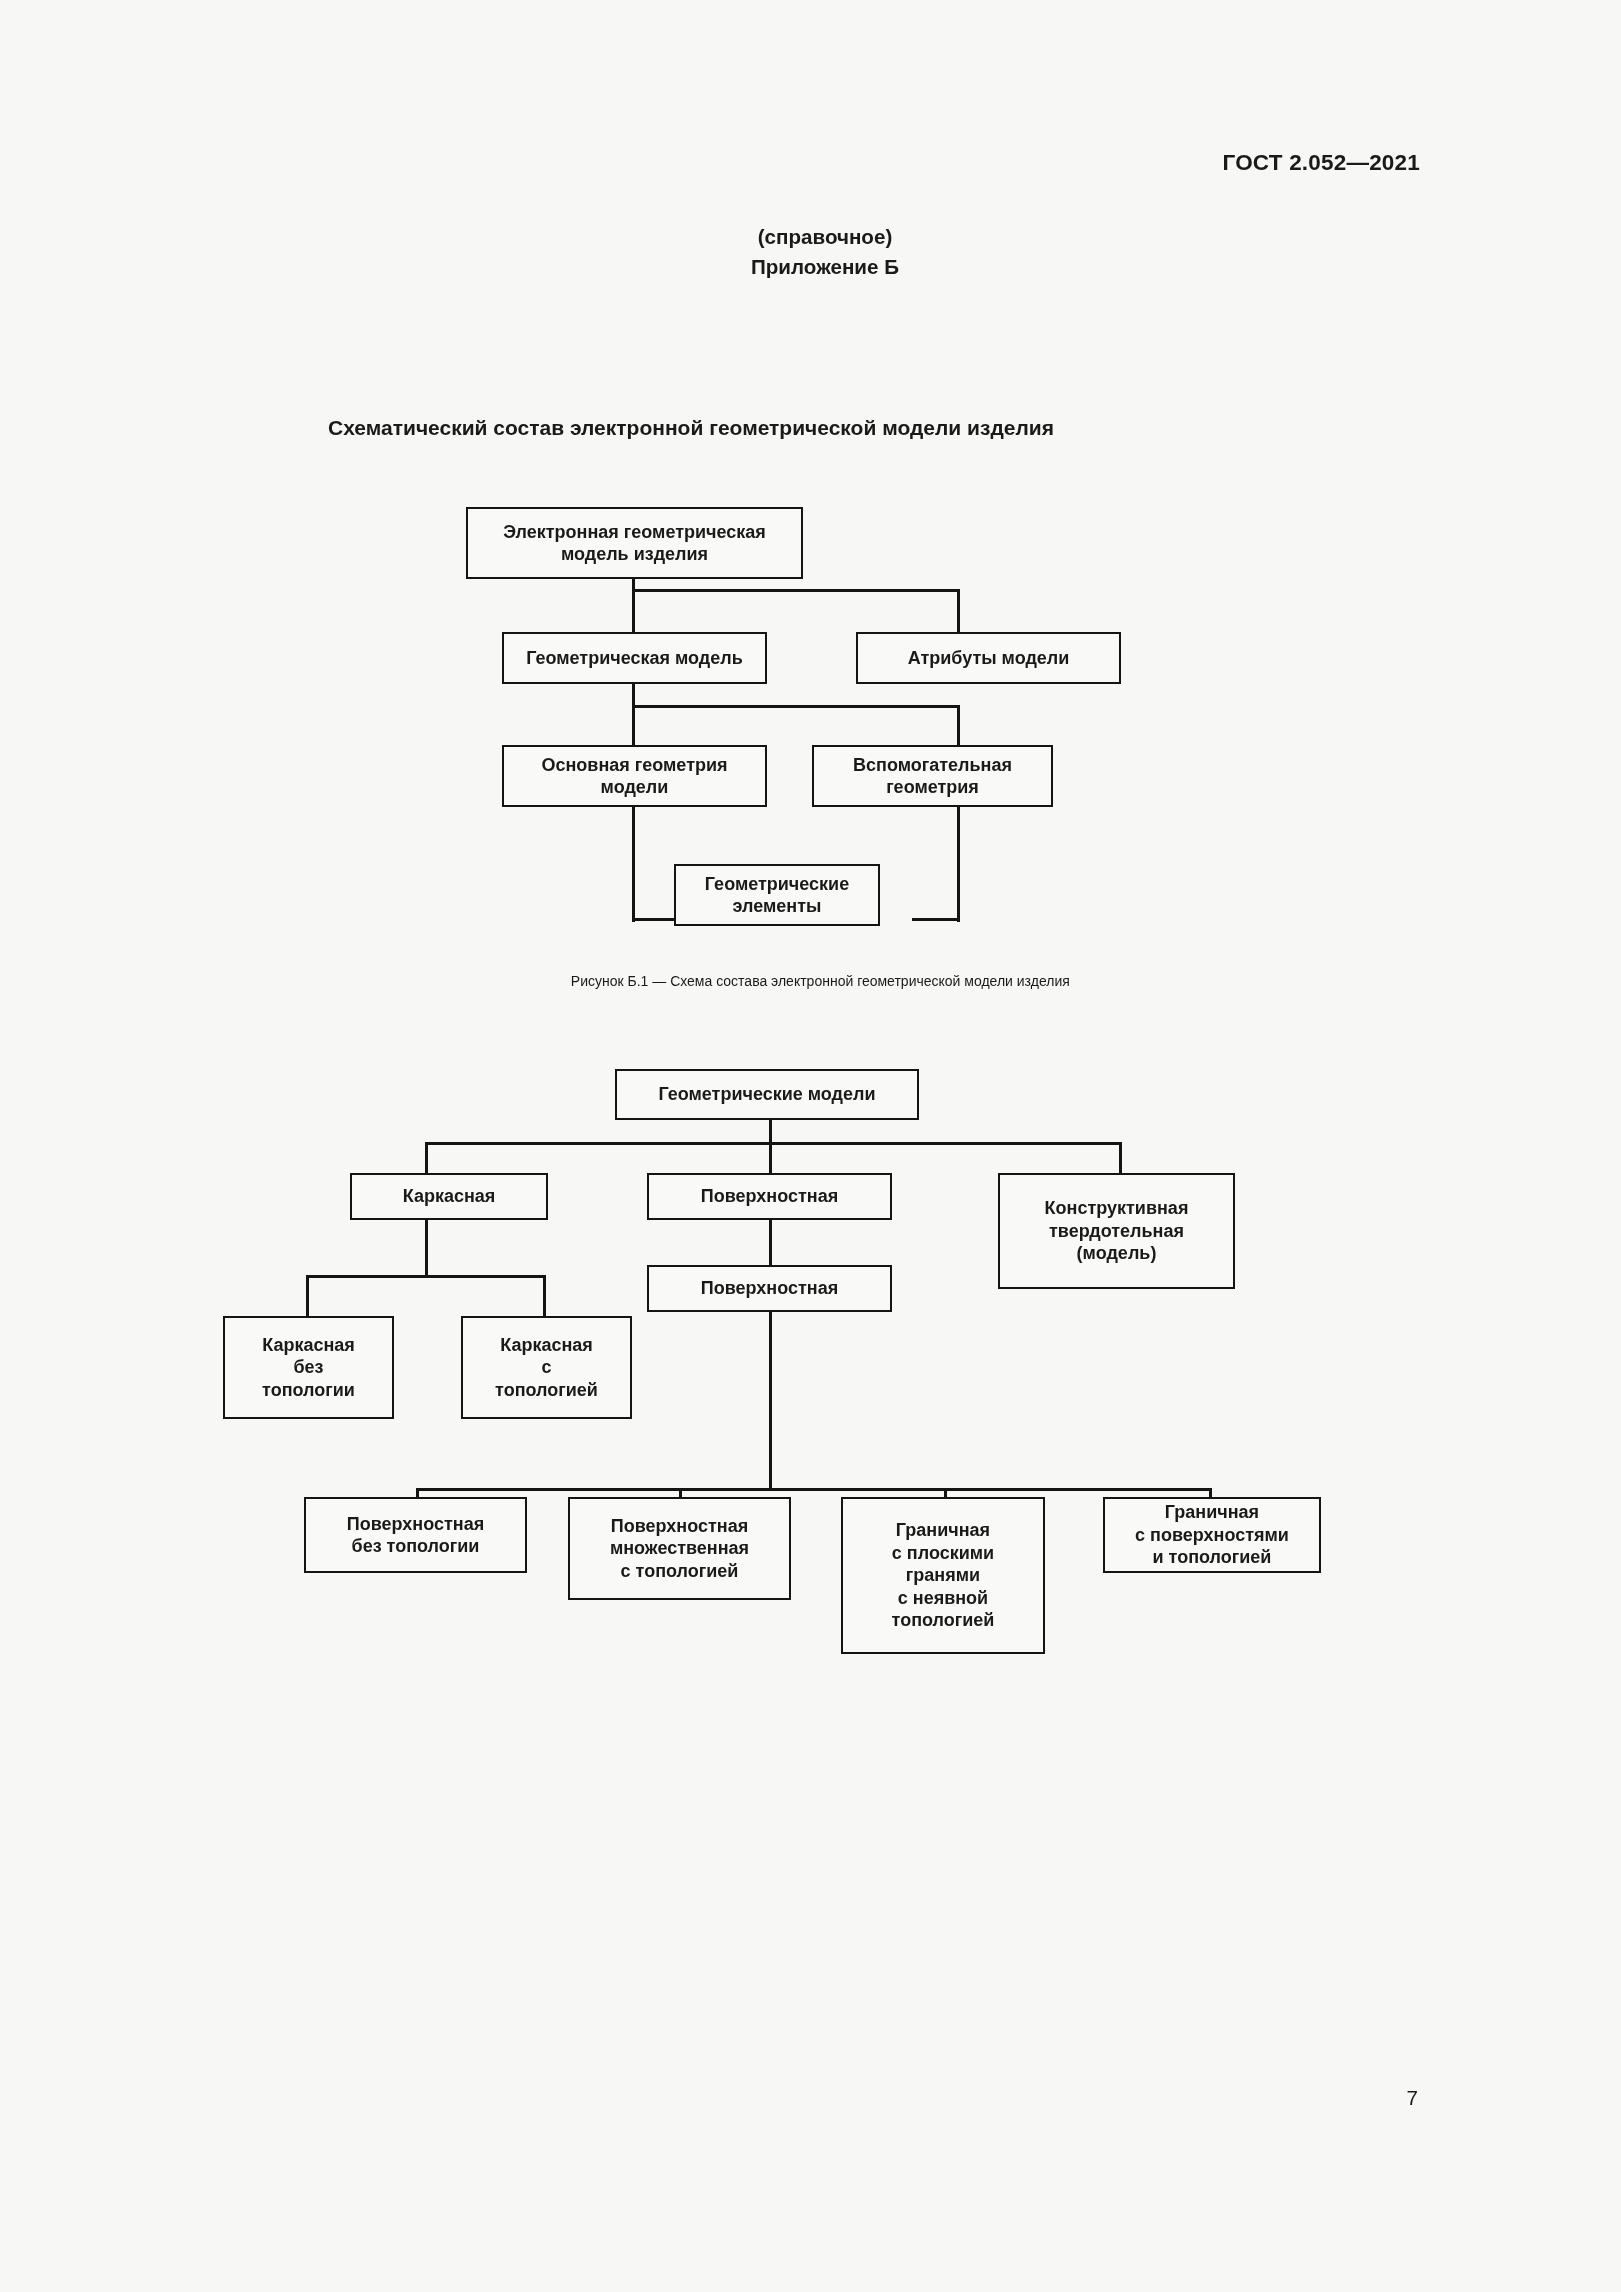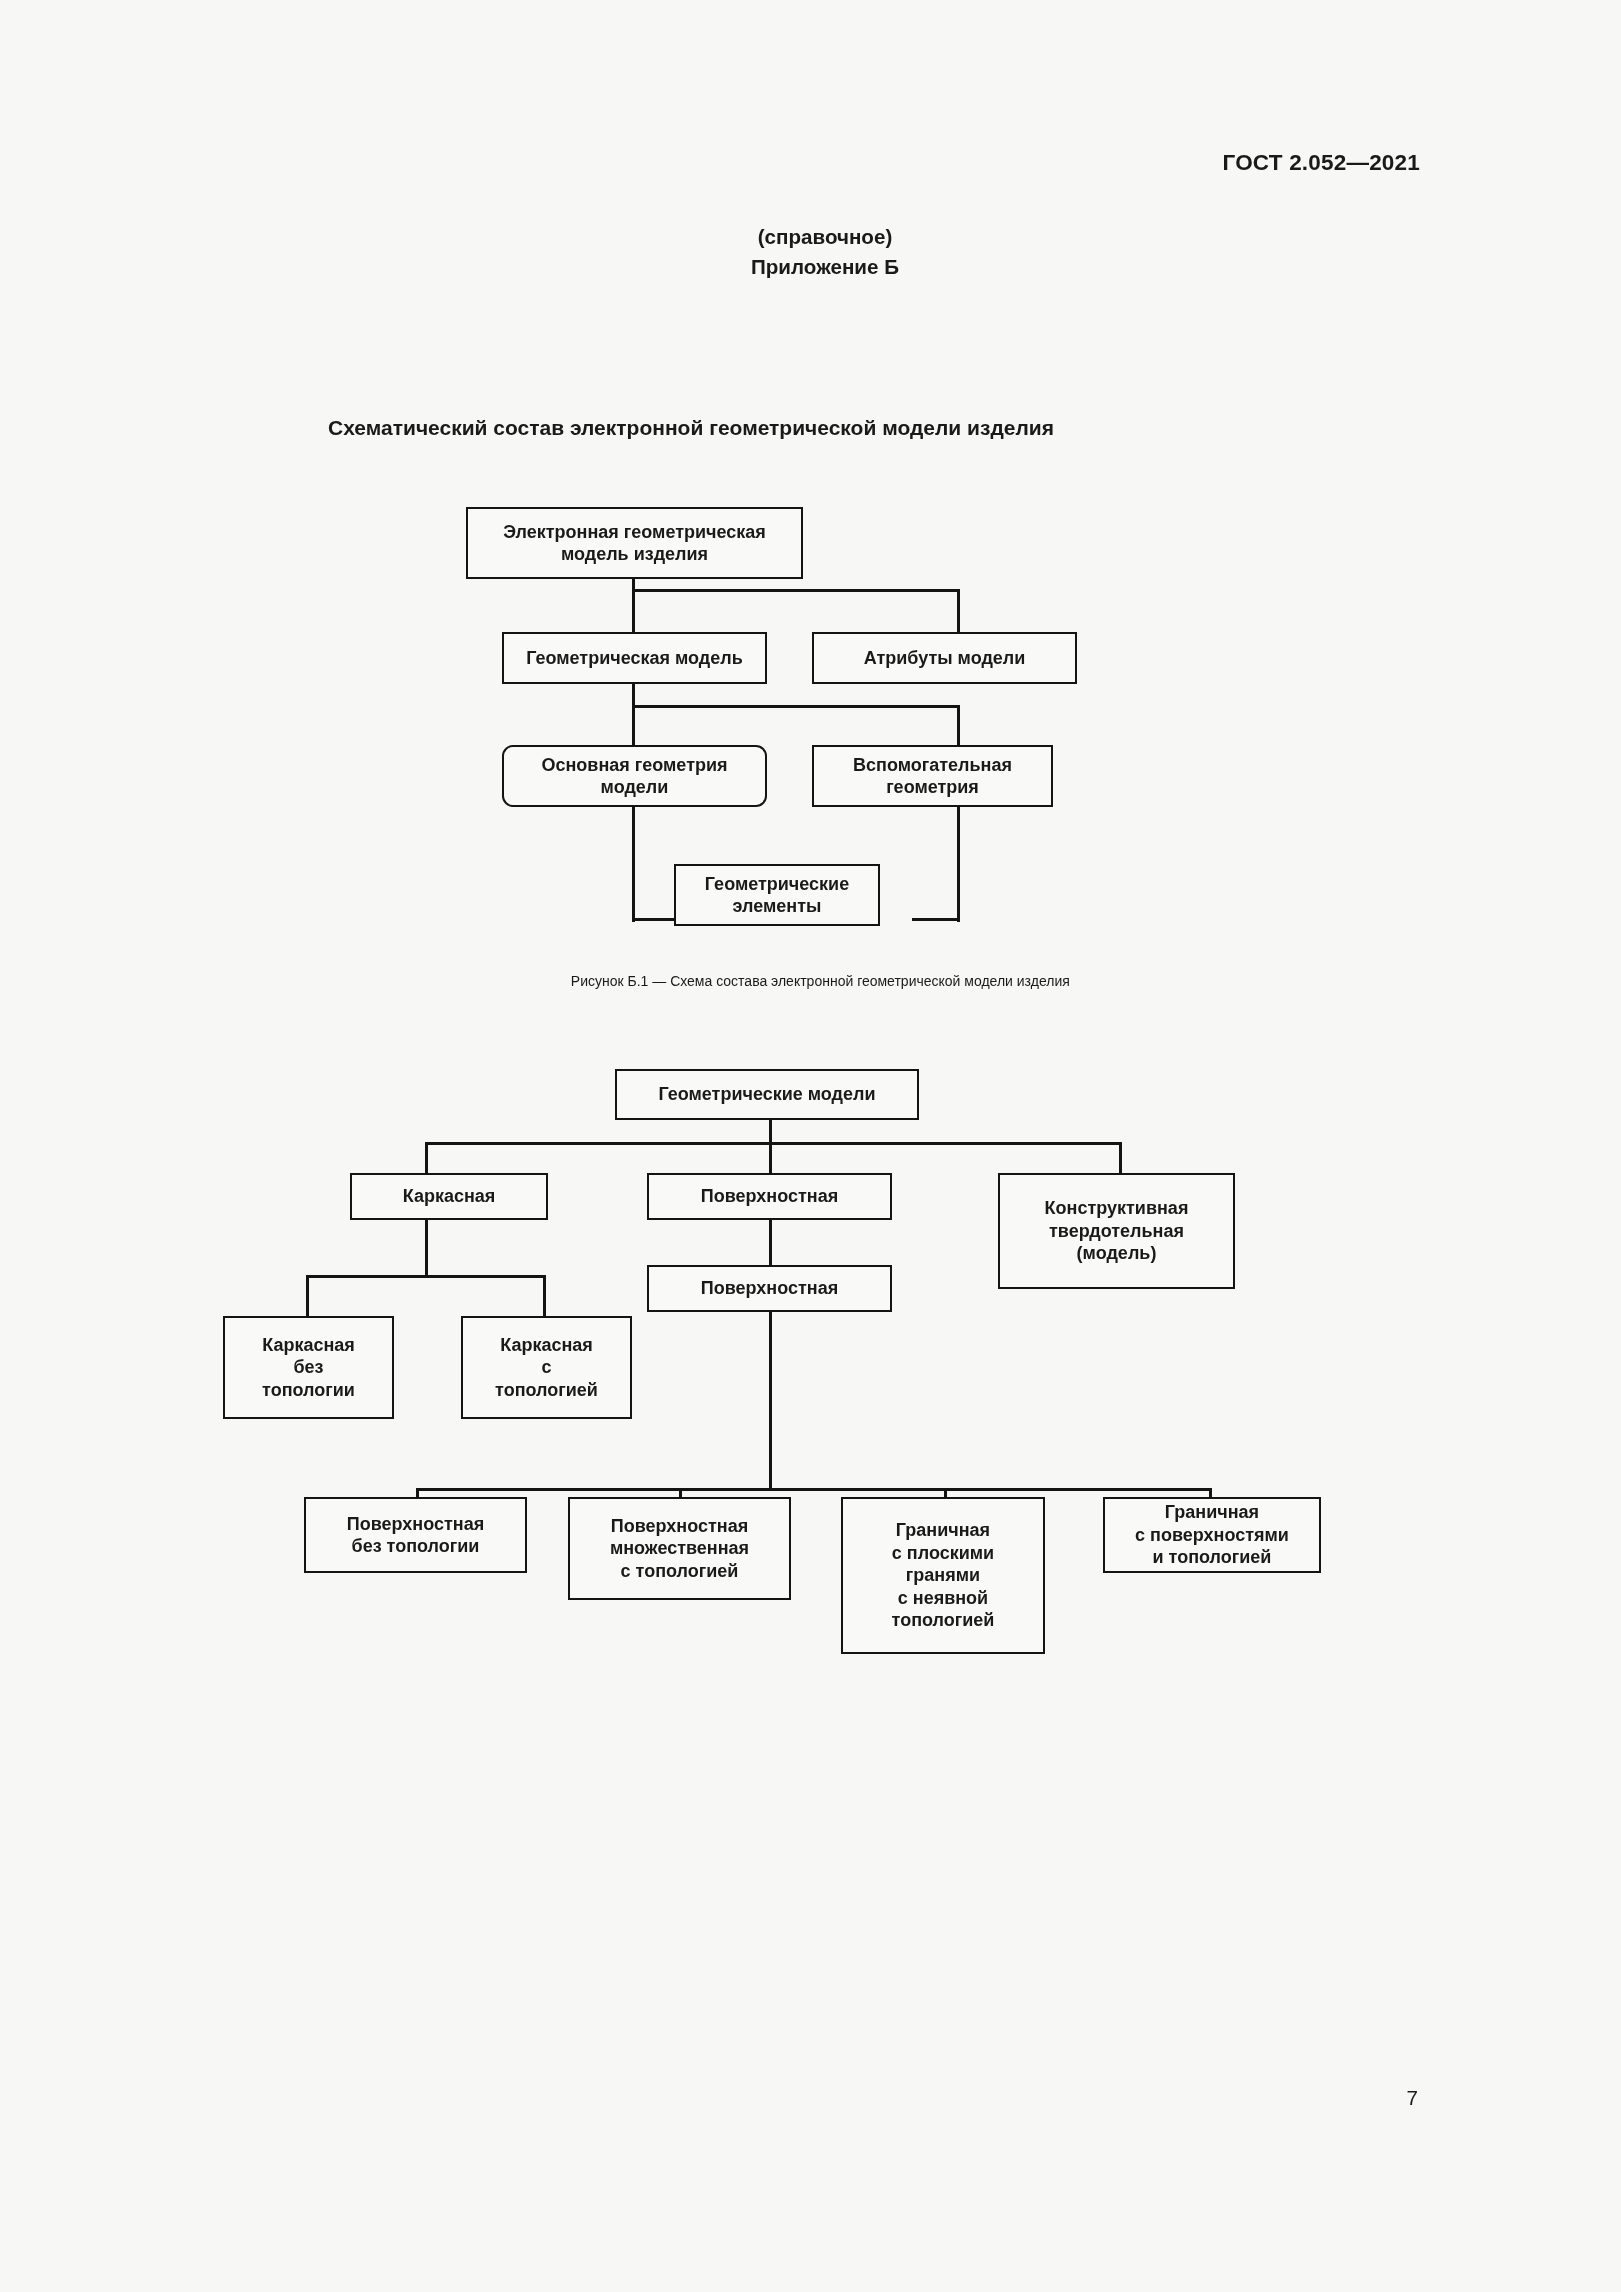"Атрибуты модели" div.dbox { left: 812px -> 856px }
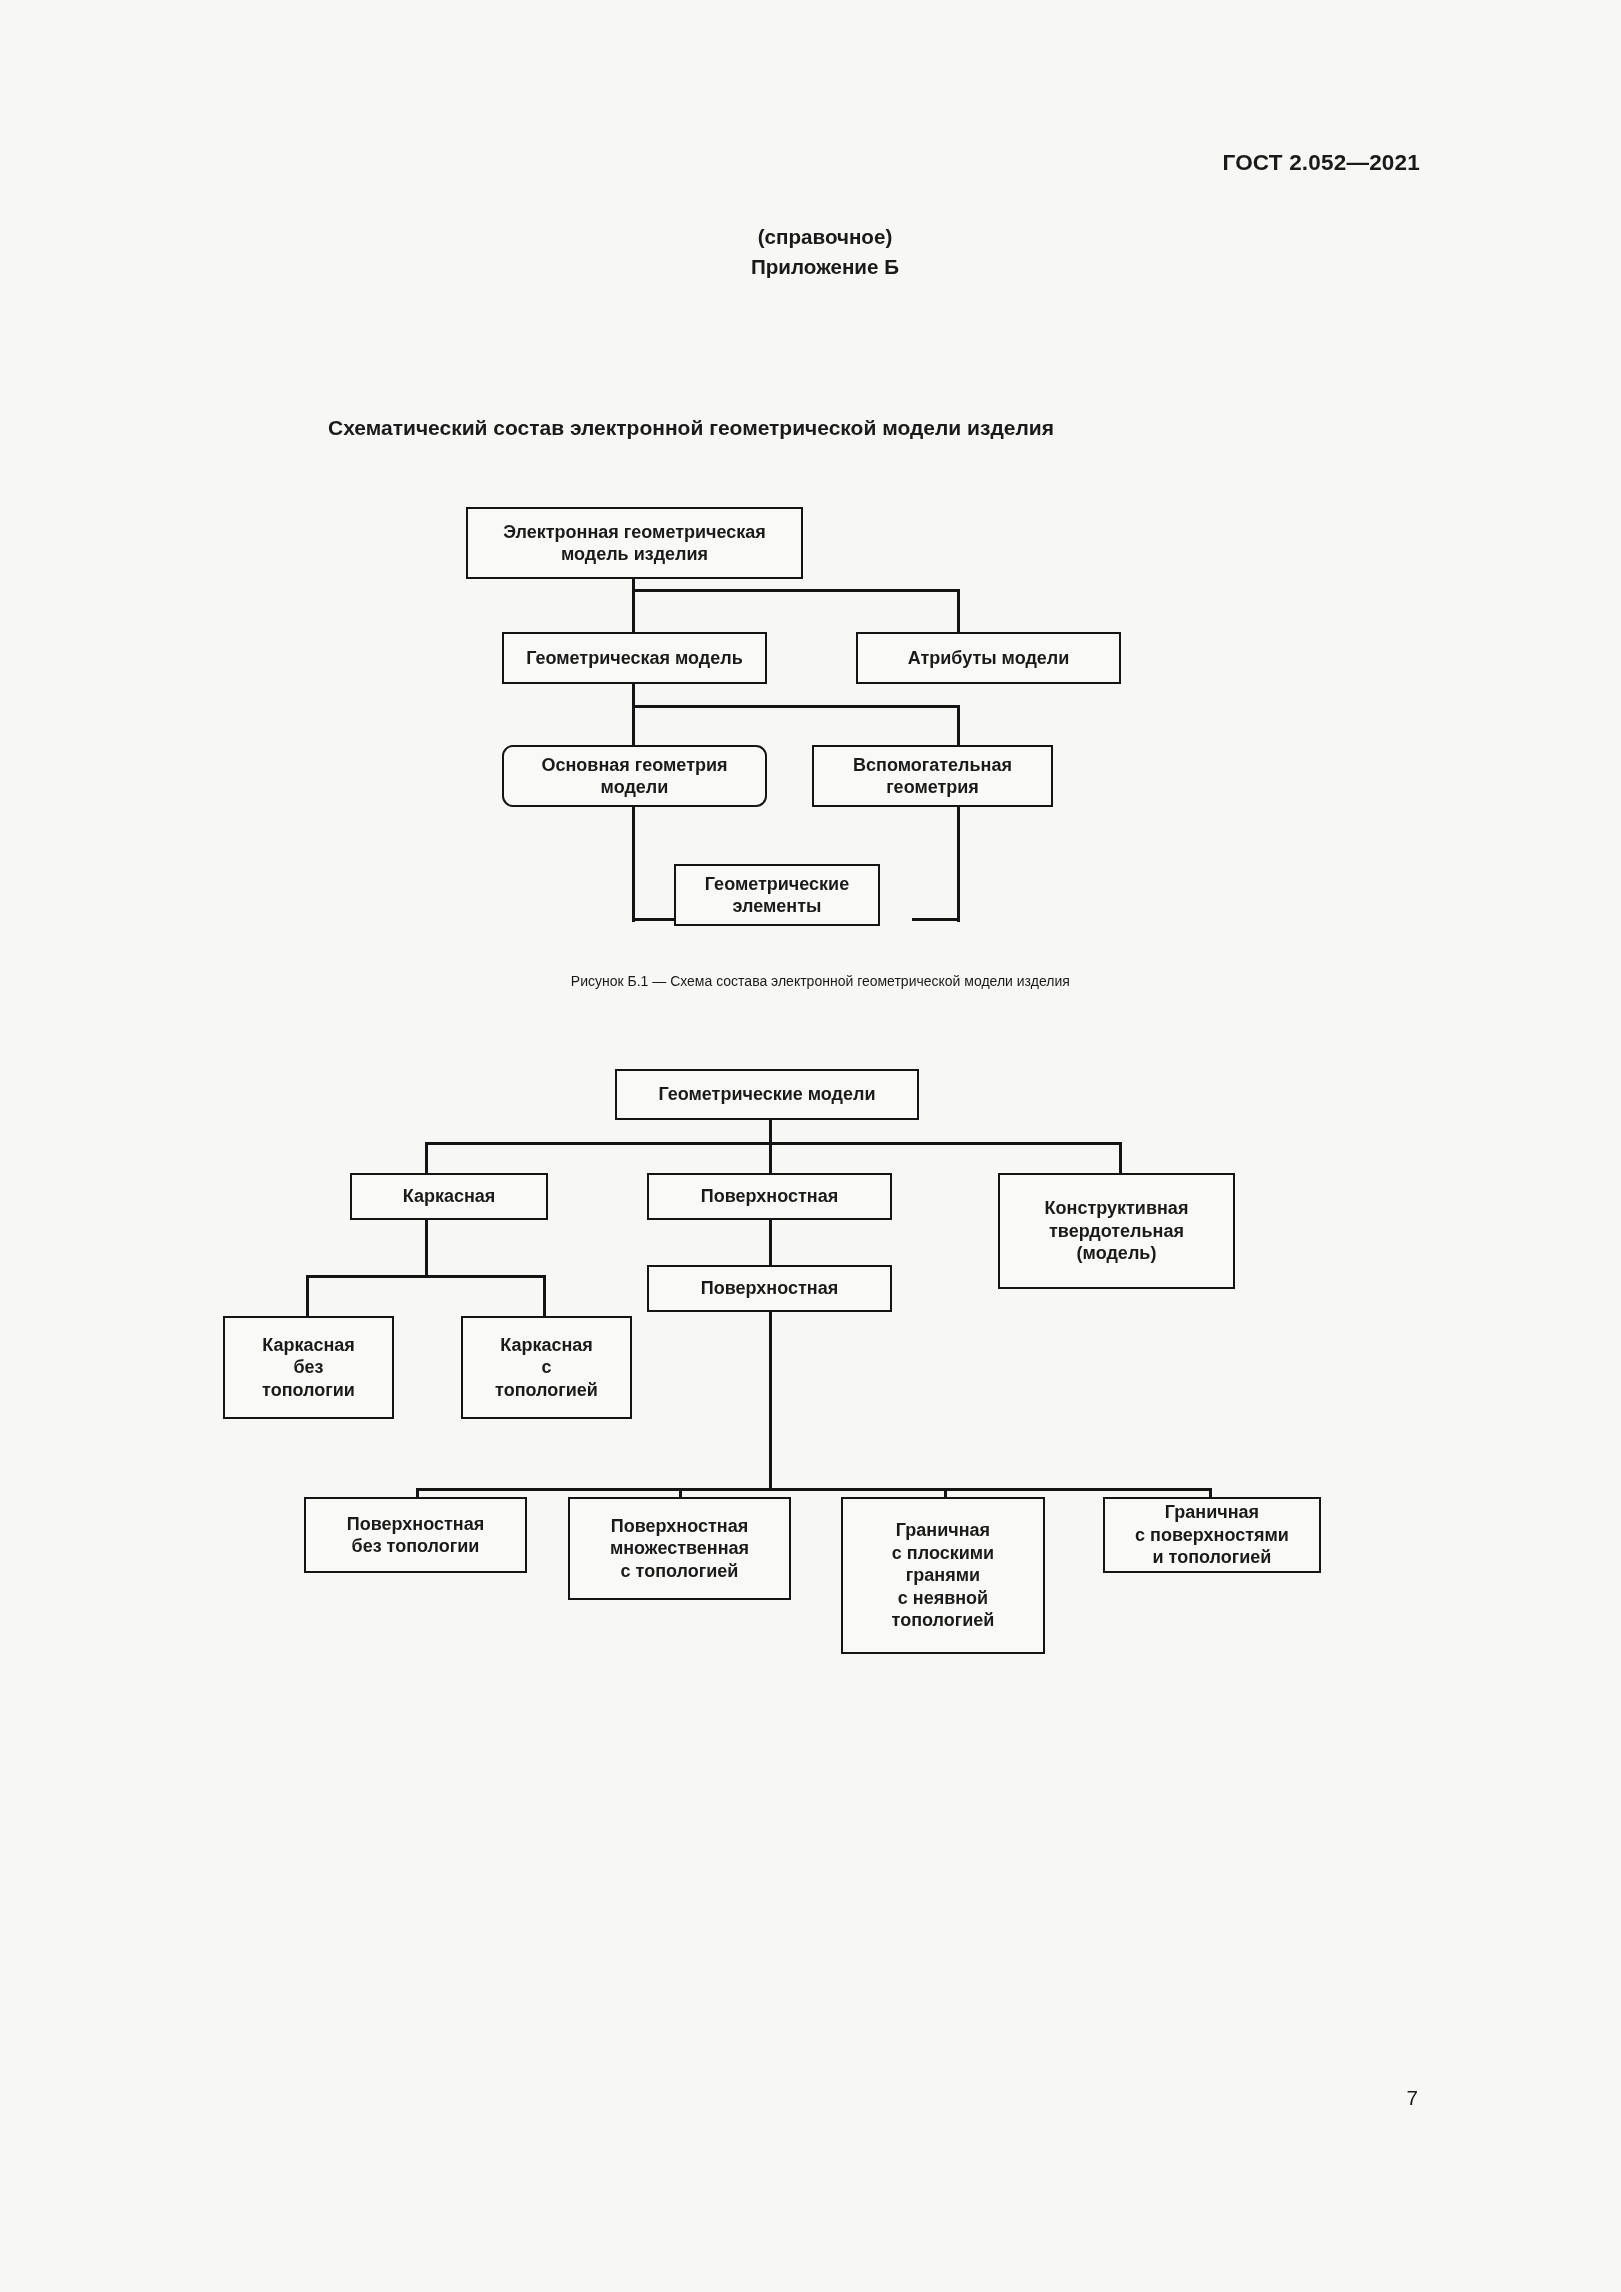"Основная геометрия" div.dbox { border-radius: 11px -> none }
